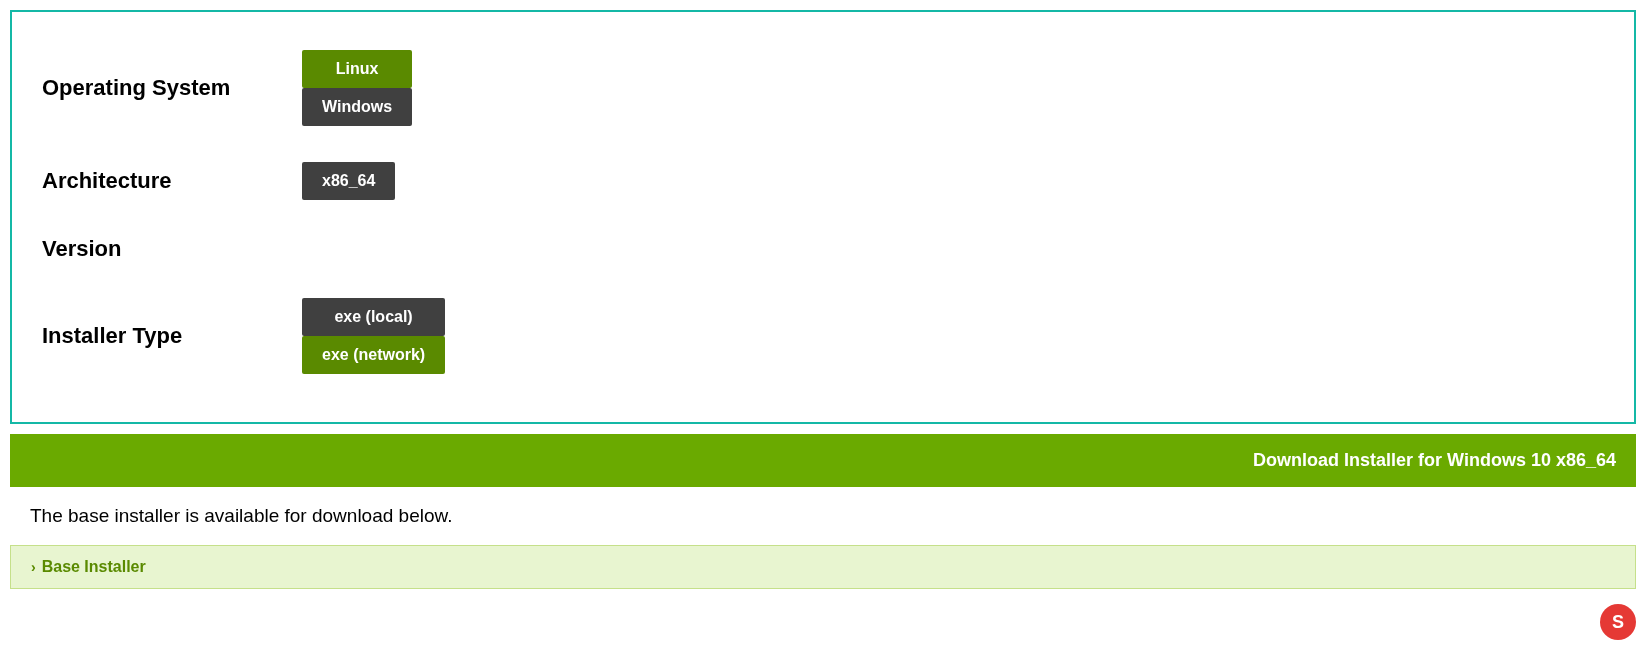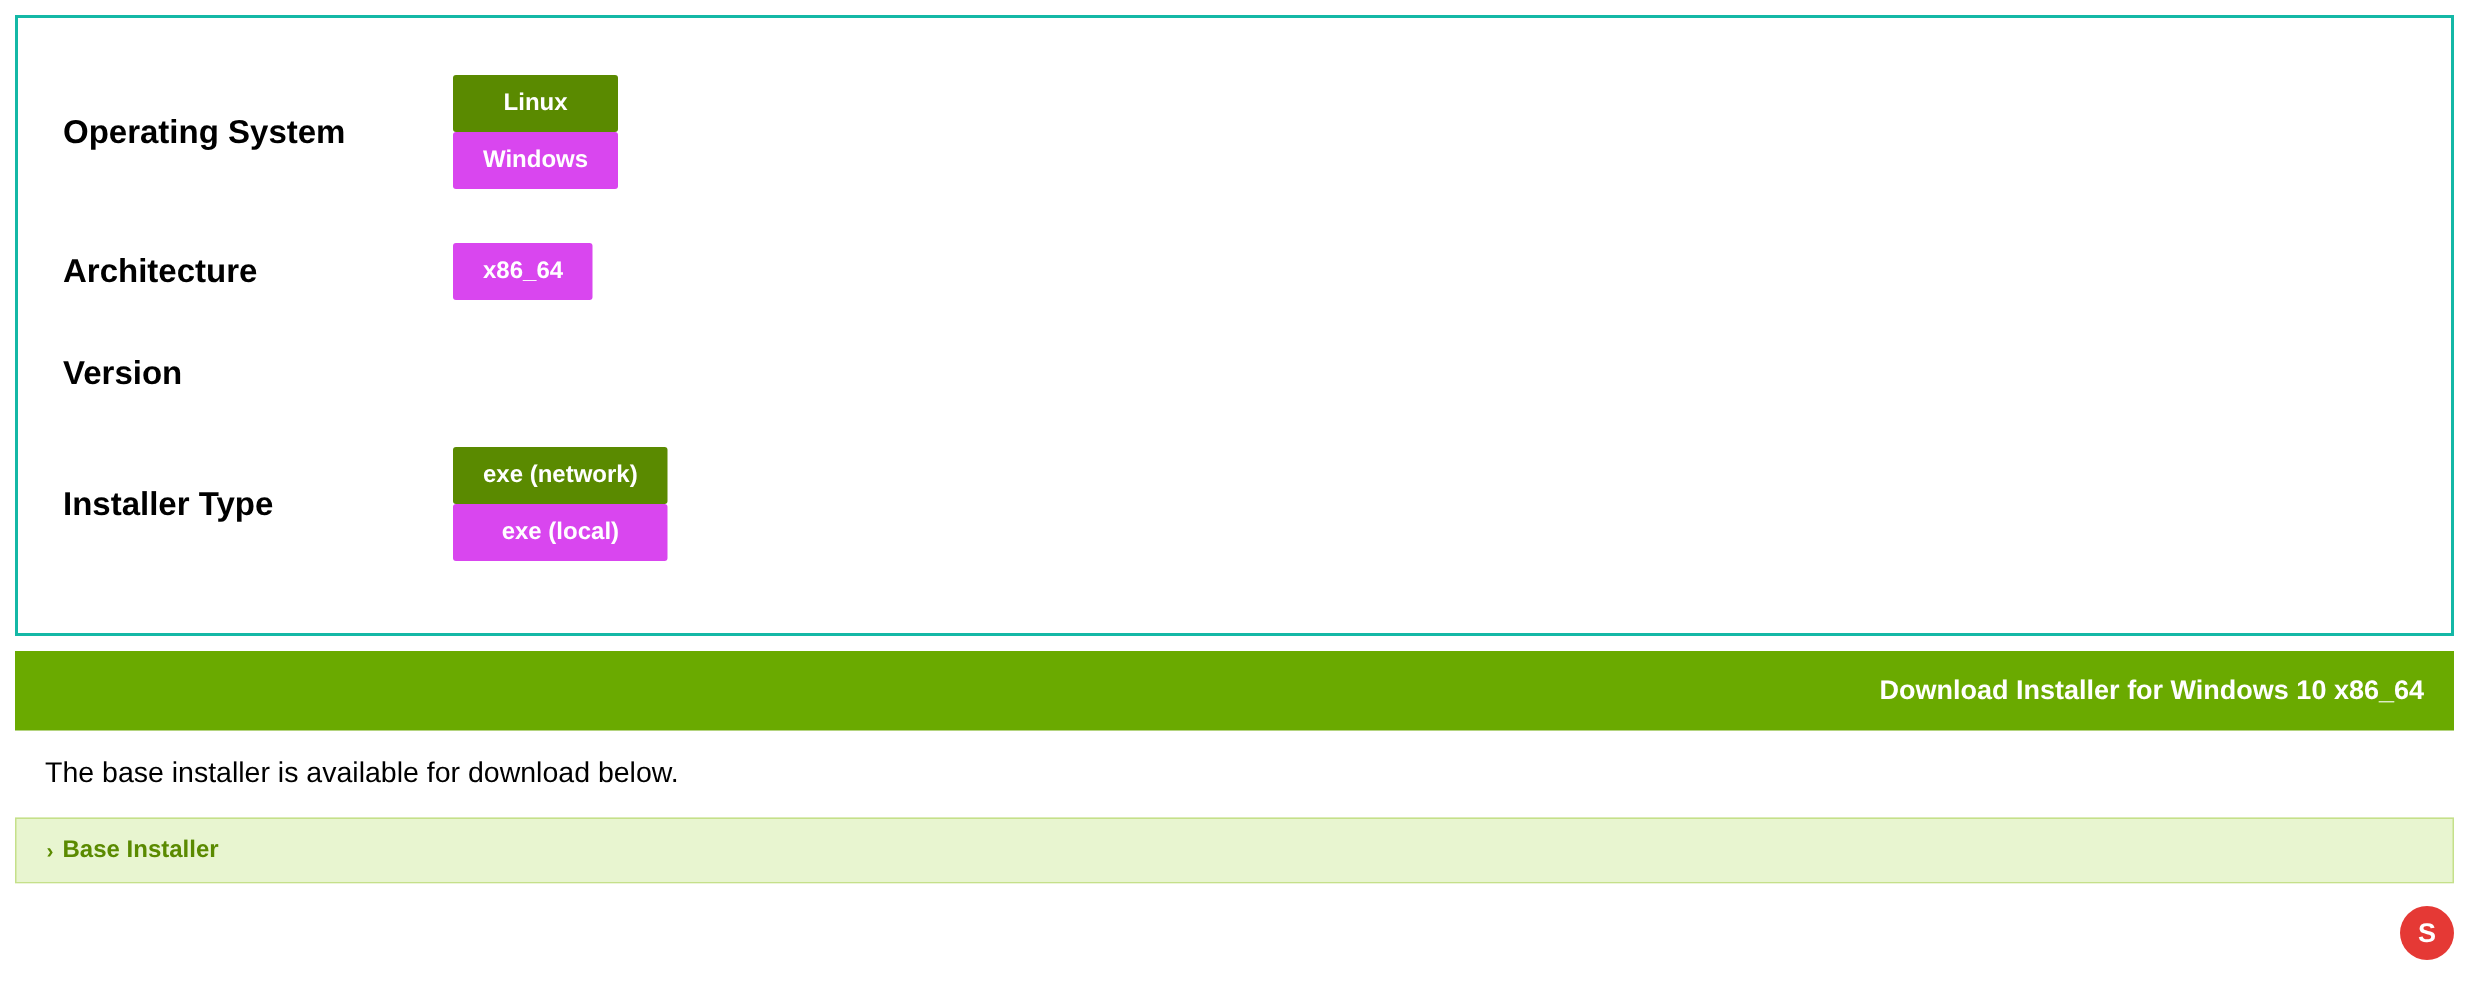"Windows" .btn-inactive { background-color: #d946ef -> #404040 }
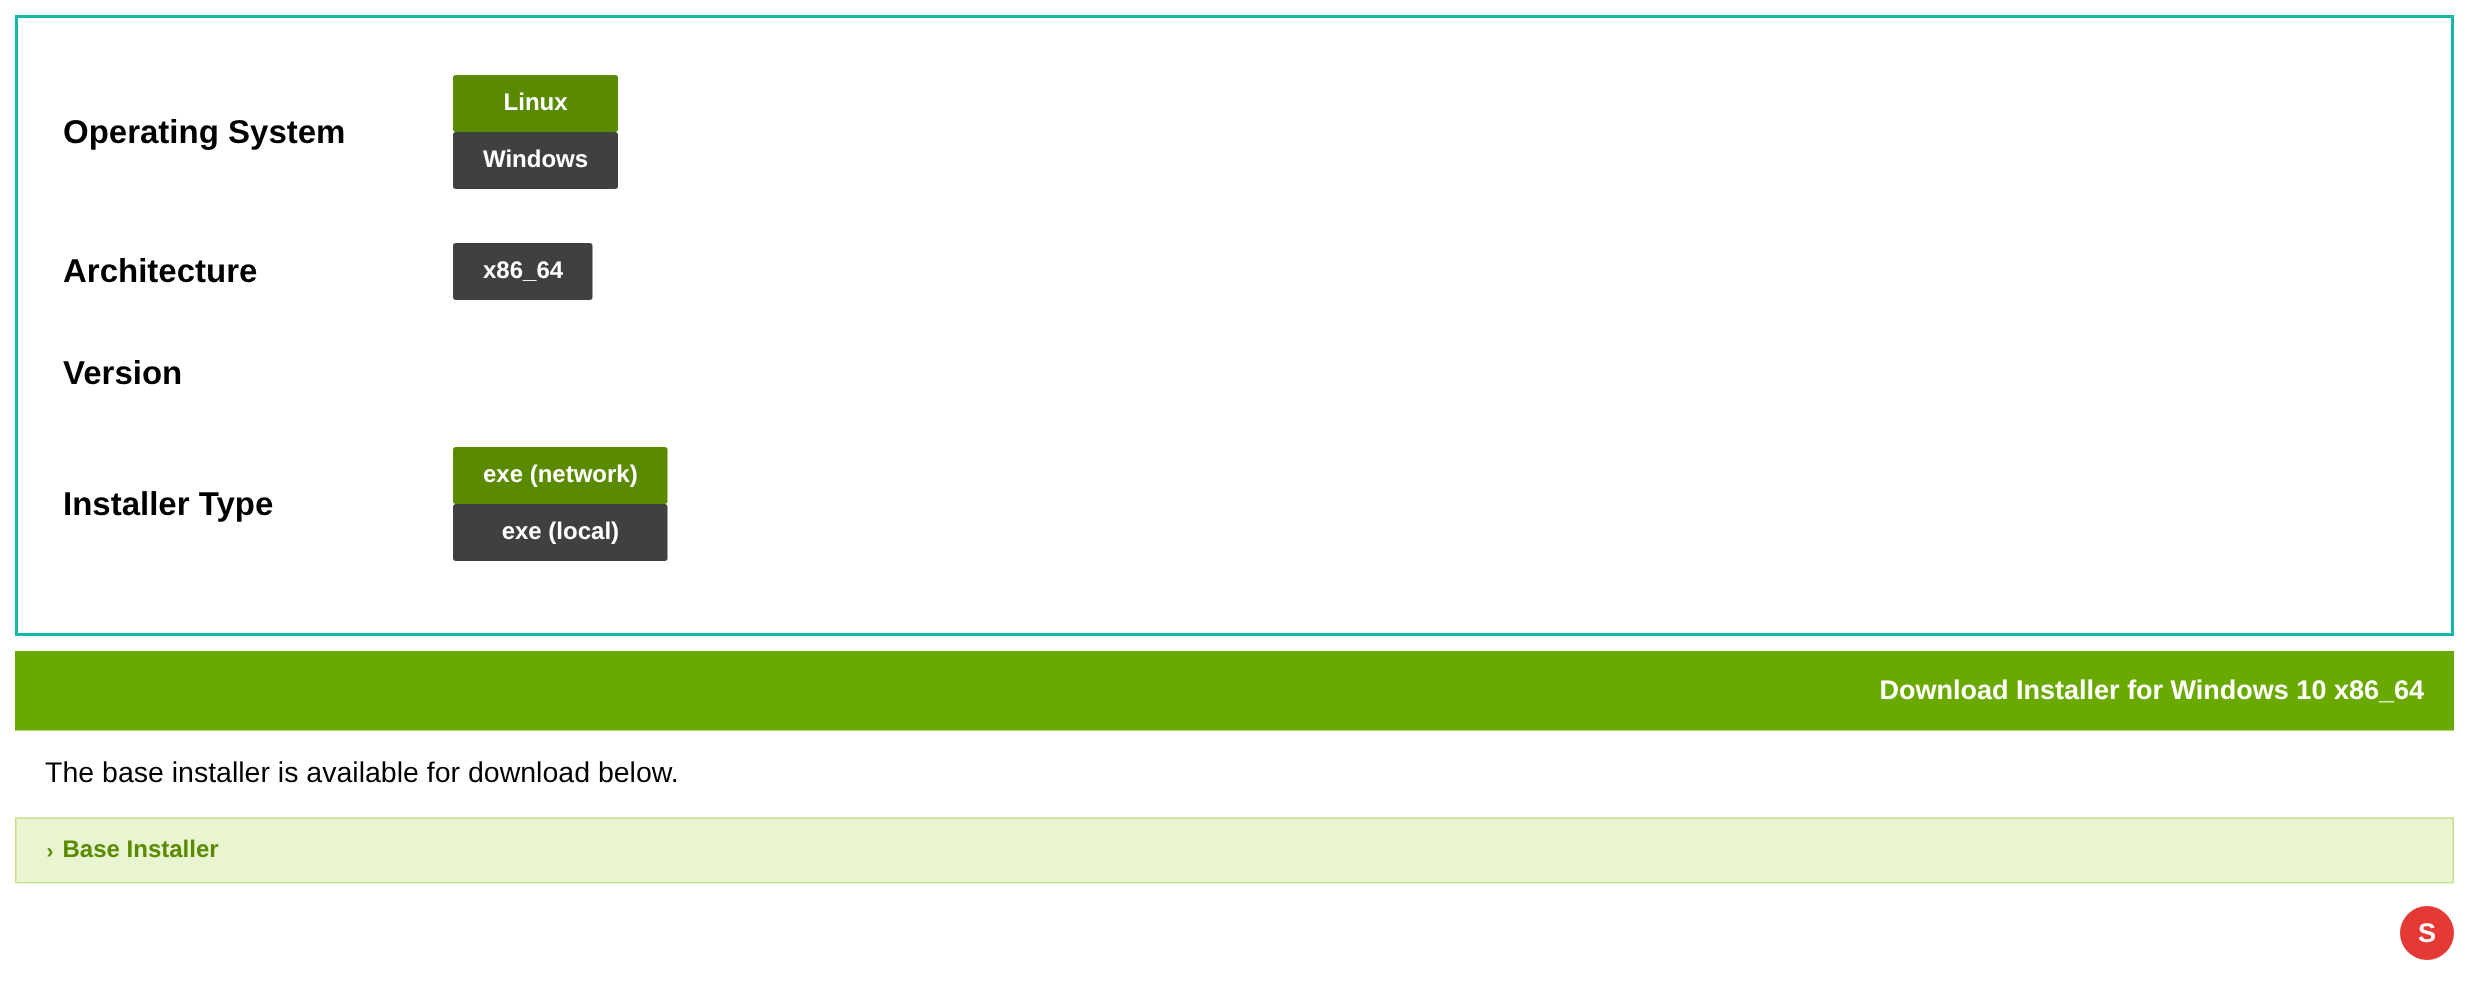"exe (network)" button.btn-option { order: before "exe (local)" -> after "exe (local)" }
